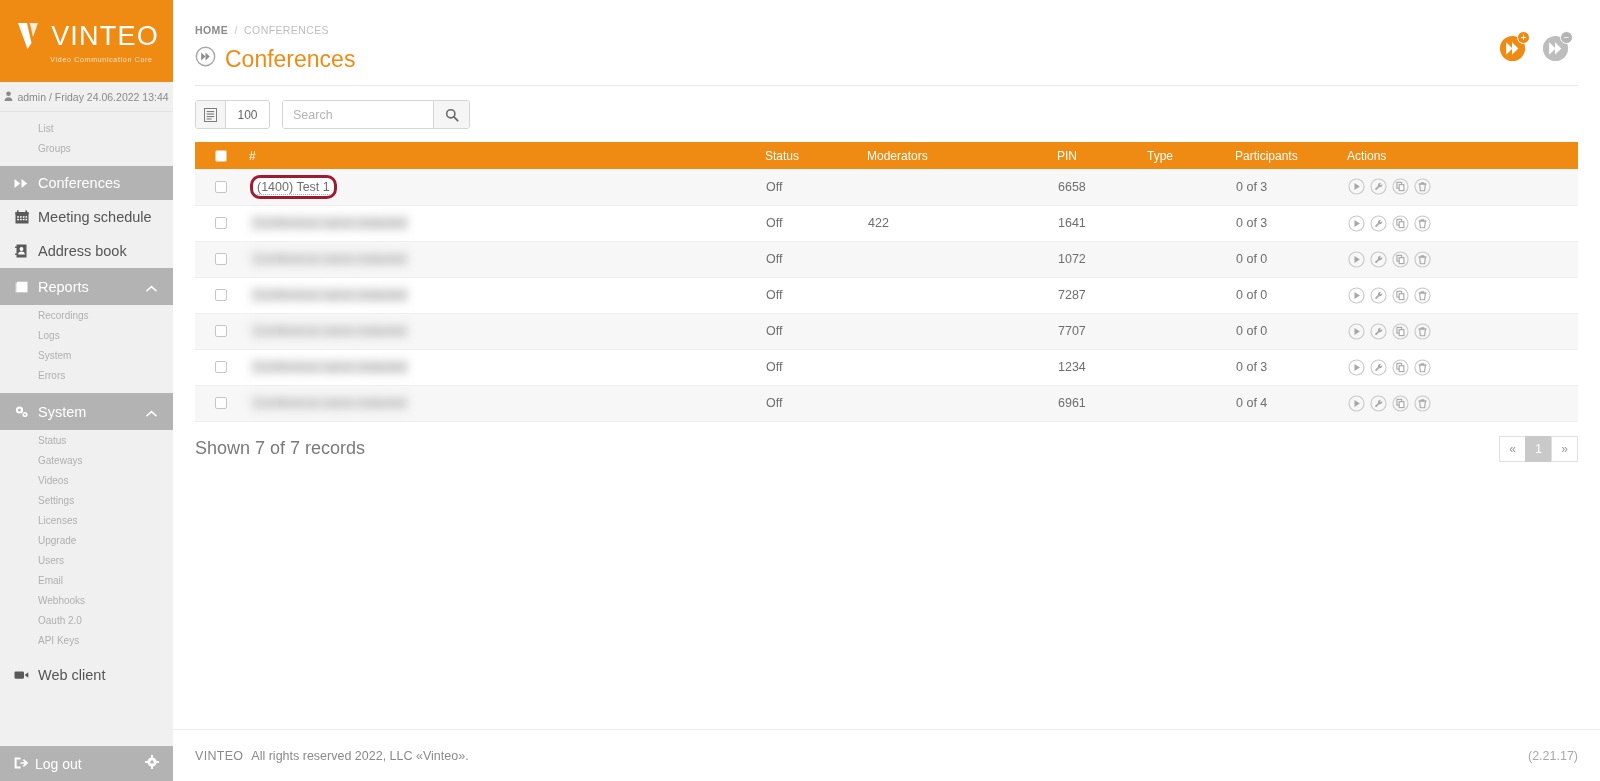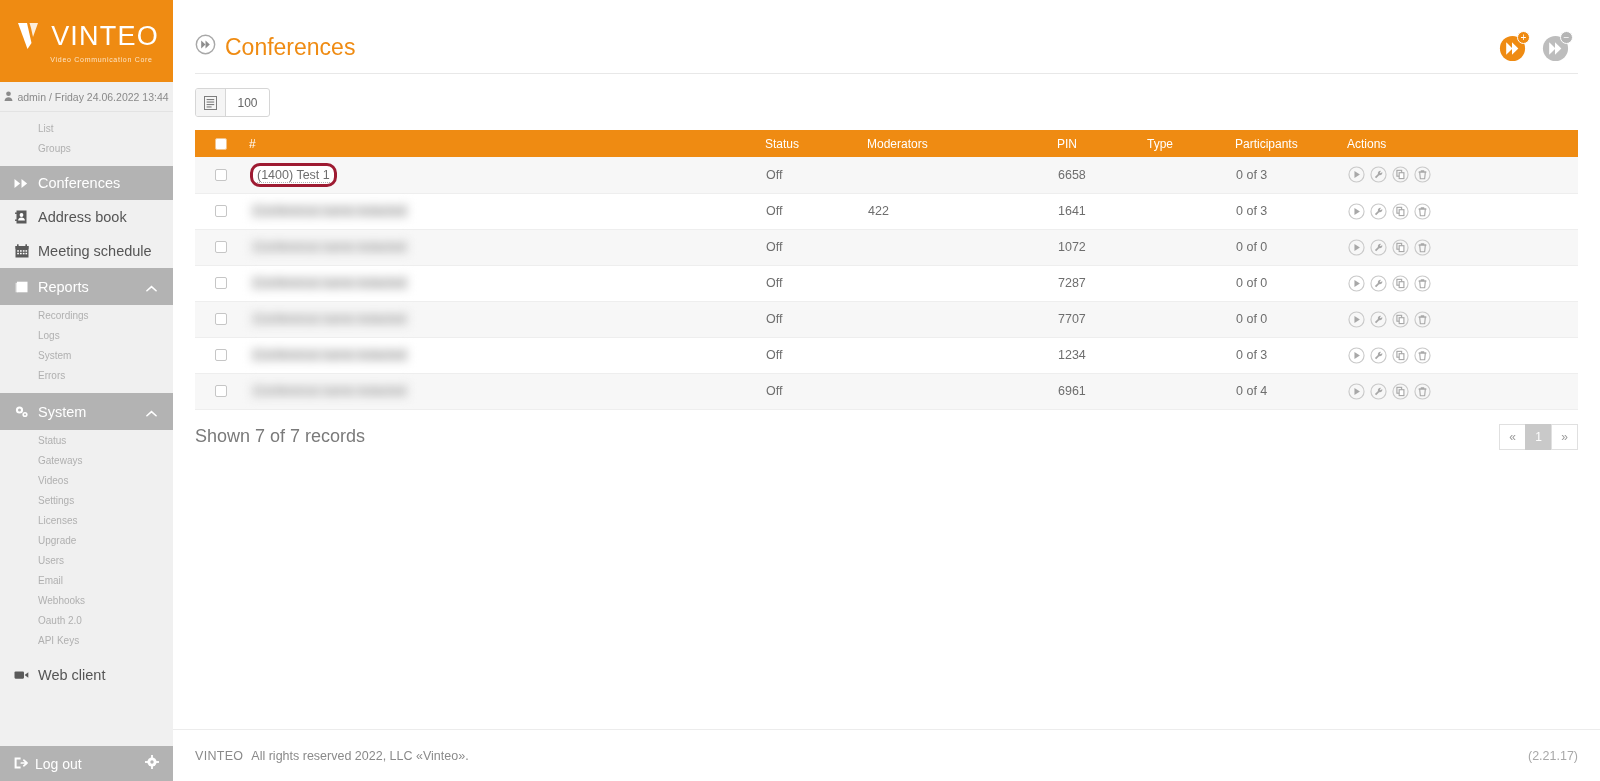"HOME / CONFERENCES" div.crumb { html: none -> <div> <span>HOME</span> <span>/</span> <span>CONFERENCES</span> </div> }
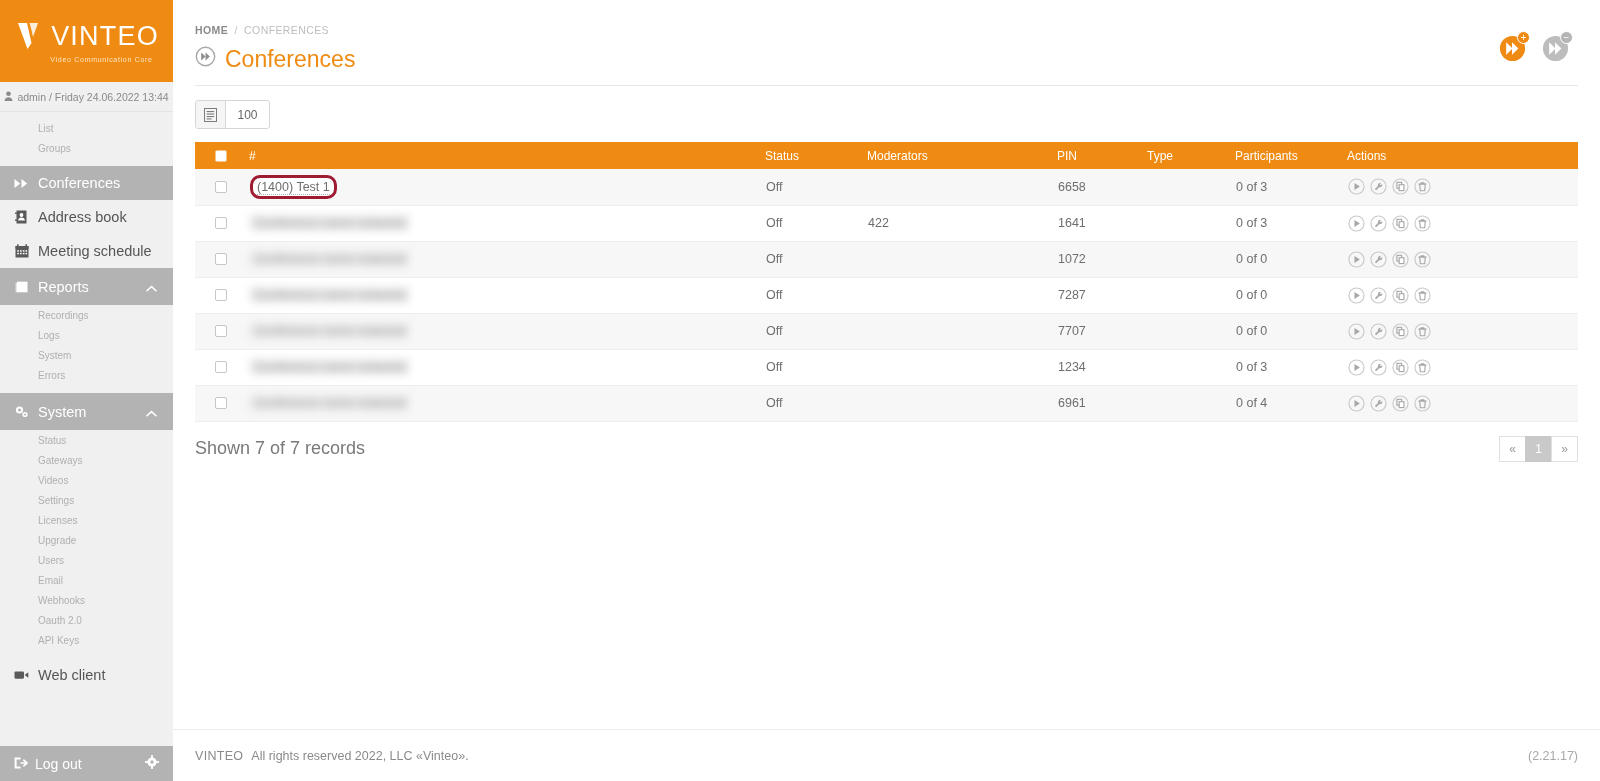"Search" div.searchbox { html: none -> <div> <input> <span> <svg> <circle></circle> <path></path> </svg> </span> </div> }
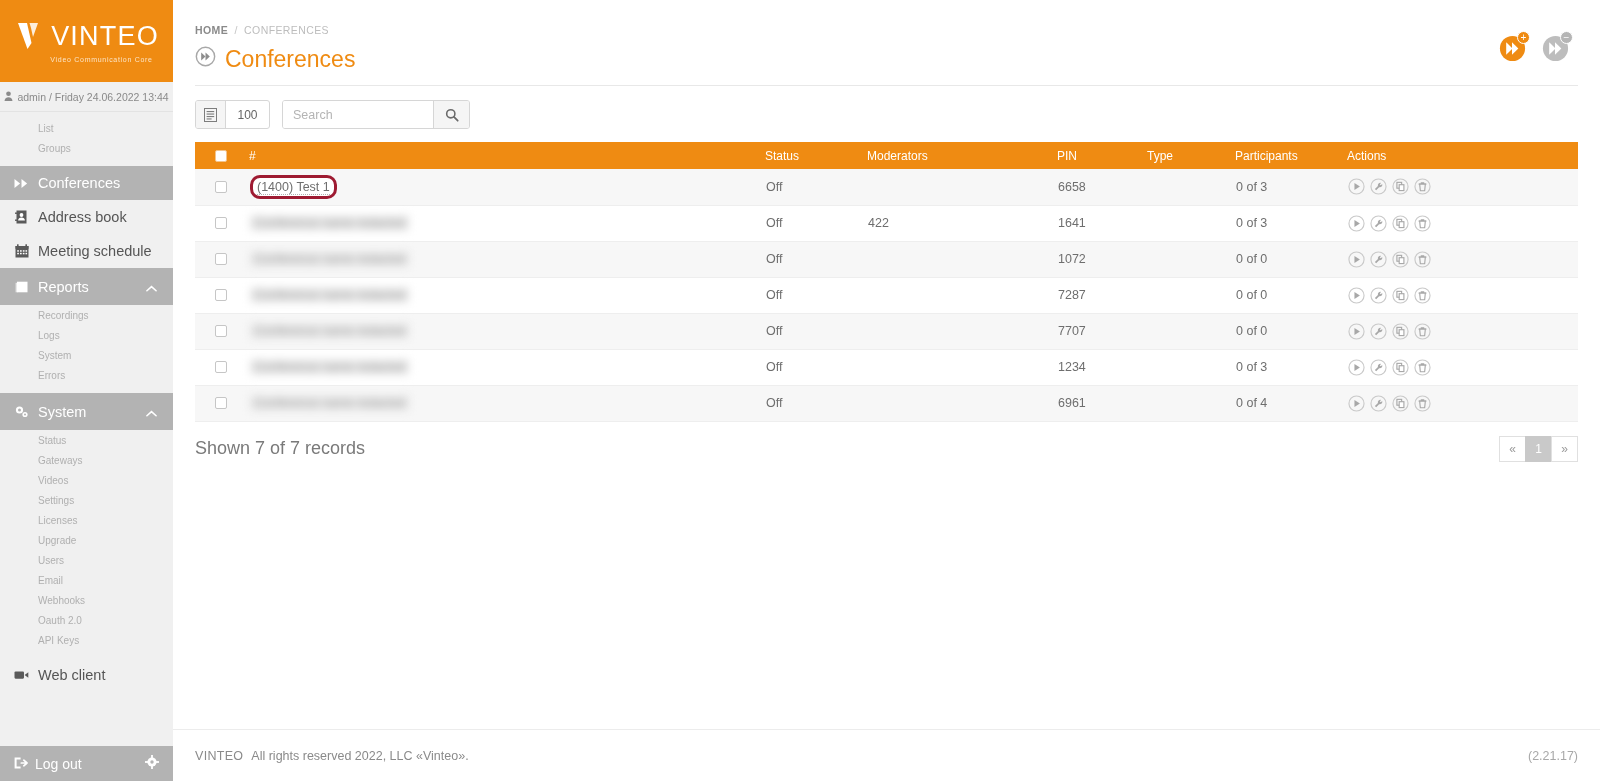"Address book" div.nav-item { order: before "Meeting schedule" -> after "Meeting schedule" }
